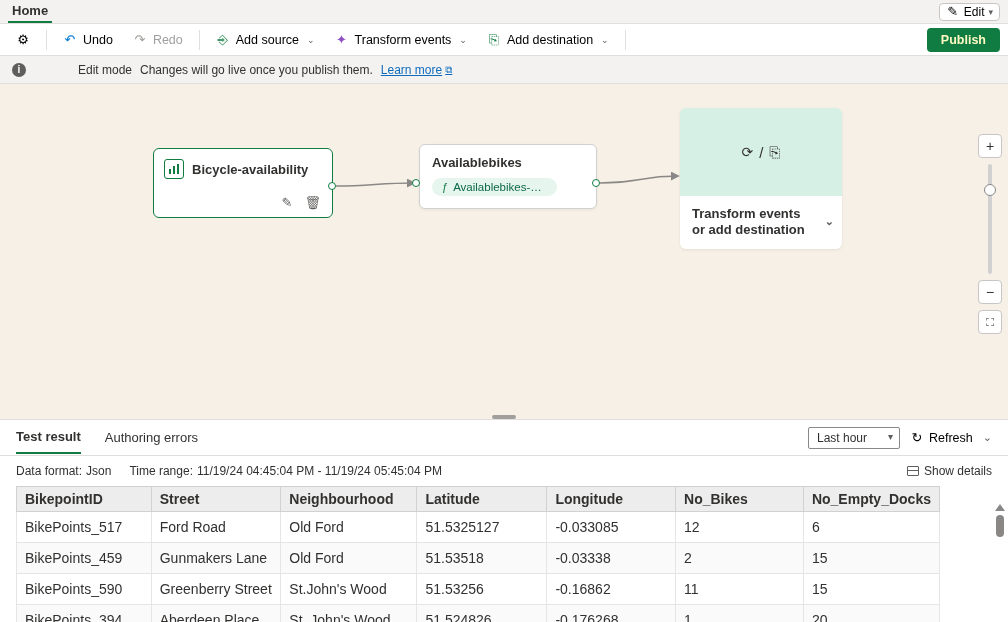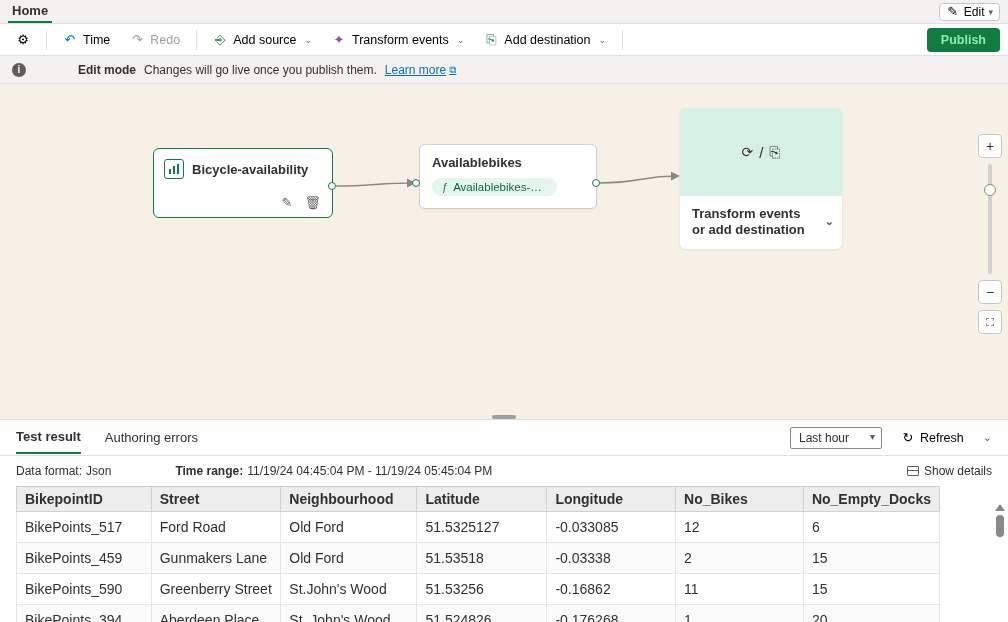"Time" span { text: Time -> Undo }
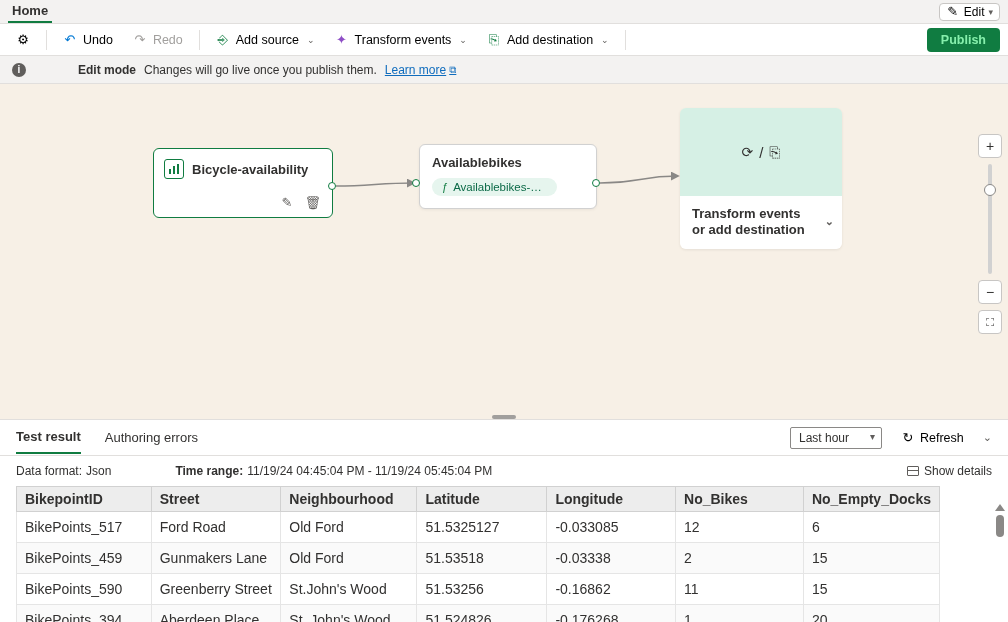"Publish" .publish-btn { color: #86efac -> #fef9c3 }
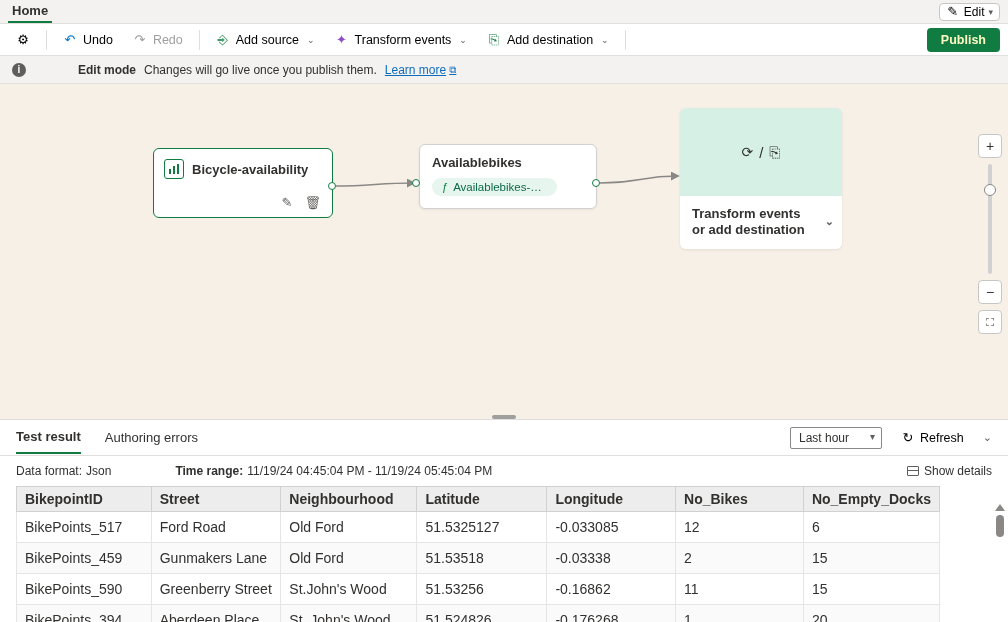"Edit mode" .infobar .mode { font-weight: 700 -> 400 }
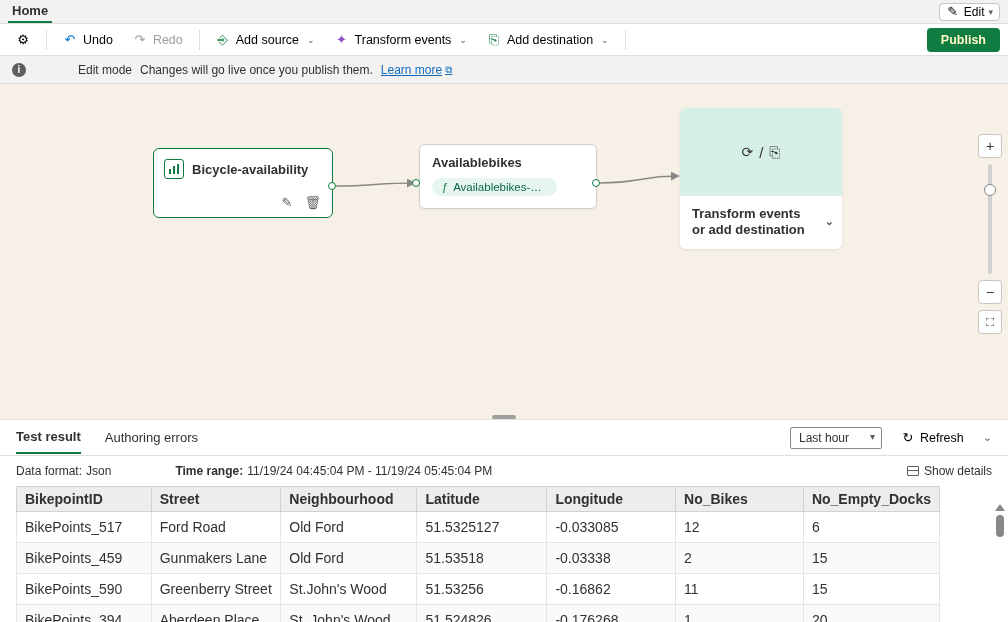"Last hour" .res-tabs-right { gap: 19px -> 10px }
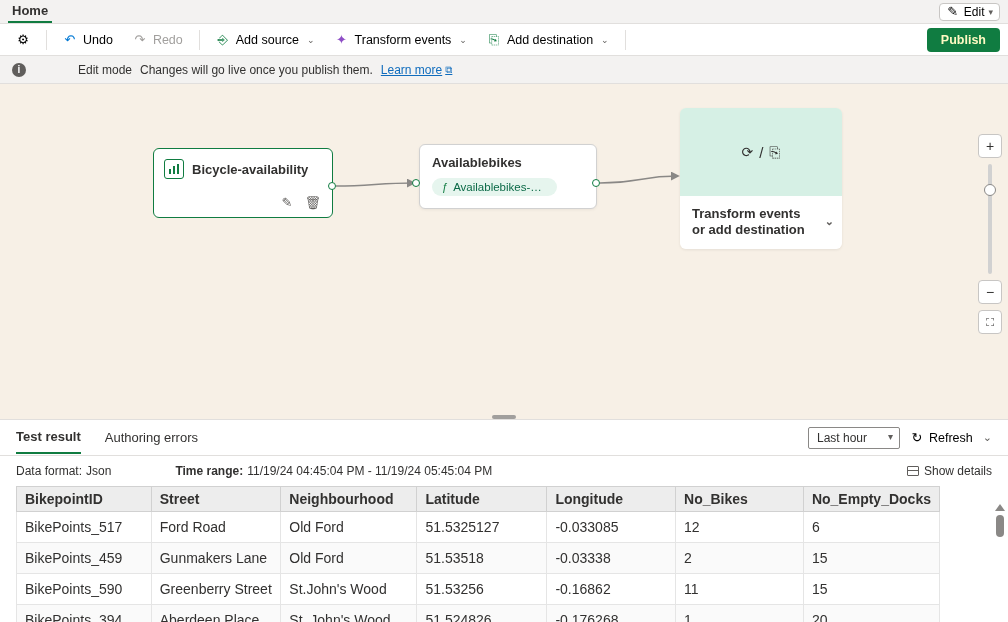"Json" .meta-row .val { margin-right: 28px -> 14px }
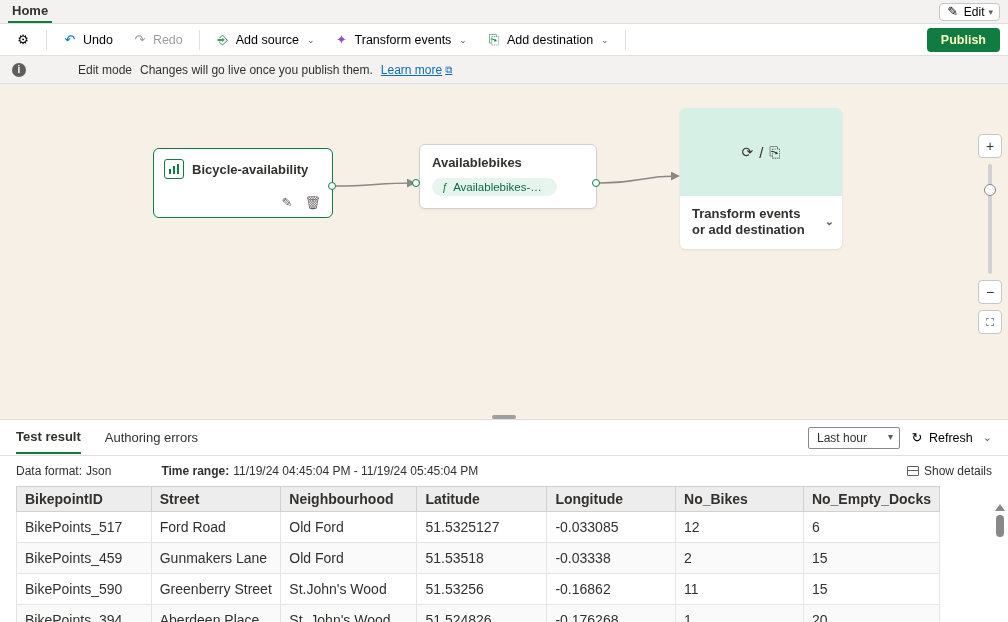"Time range:" .meta-row .bold { font-weight: 700 -> 400; margin-left: 32px -> none }
